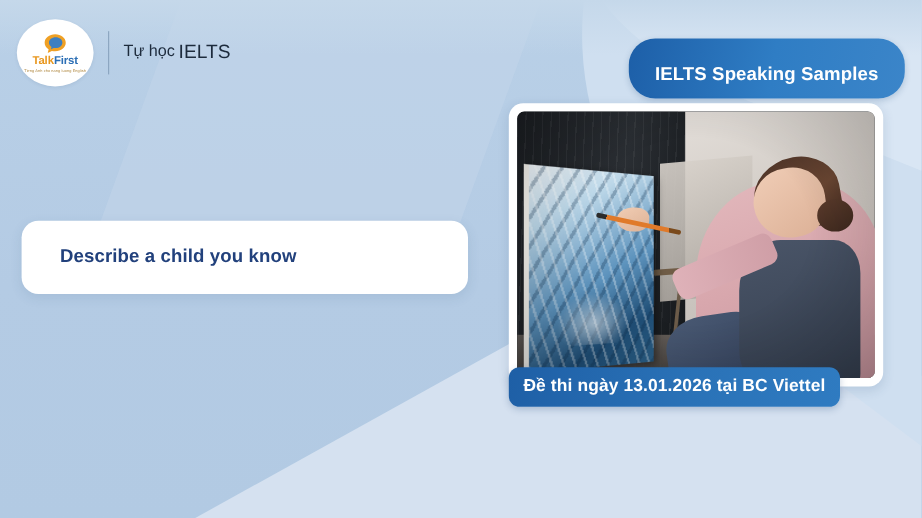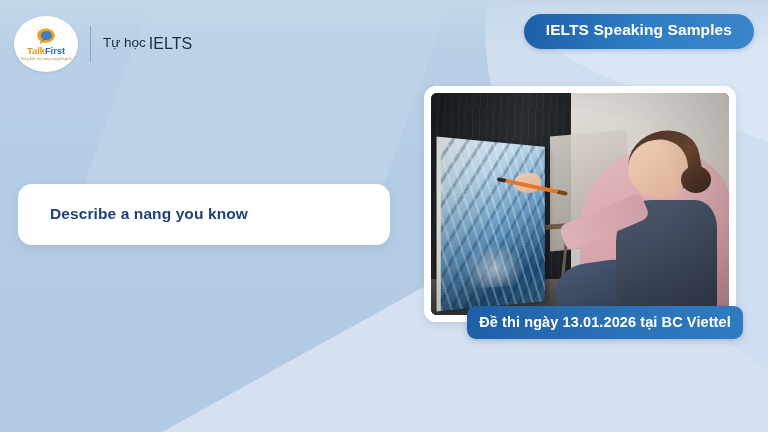"IELTS Speaking Samples" .pill { padding: 7px 22px 10px 22px -> 22px 22px 10px 22px; top: 14px -> 32px }
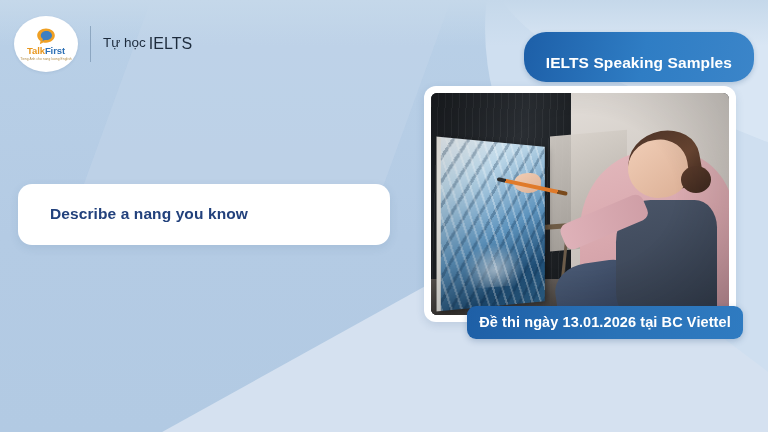"Describe a nang you know" div.qline { text: nang -> child }
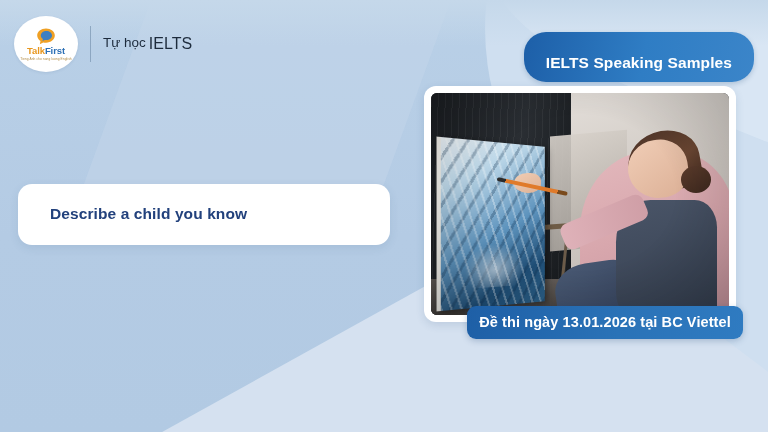"Đề thi ngày 13.01.2026 tại" .caption { margin-left: 43px -> none }
